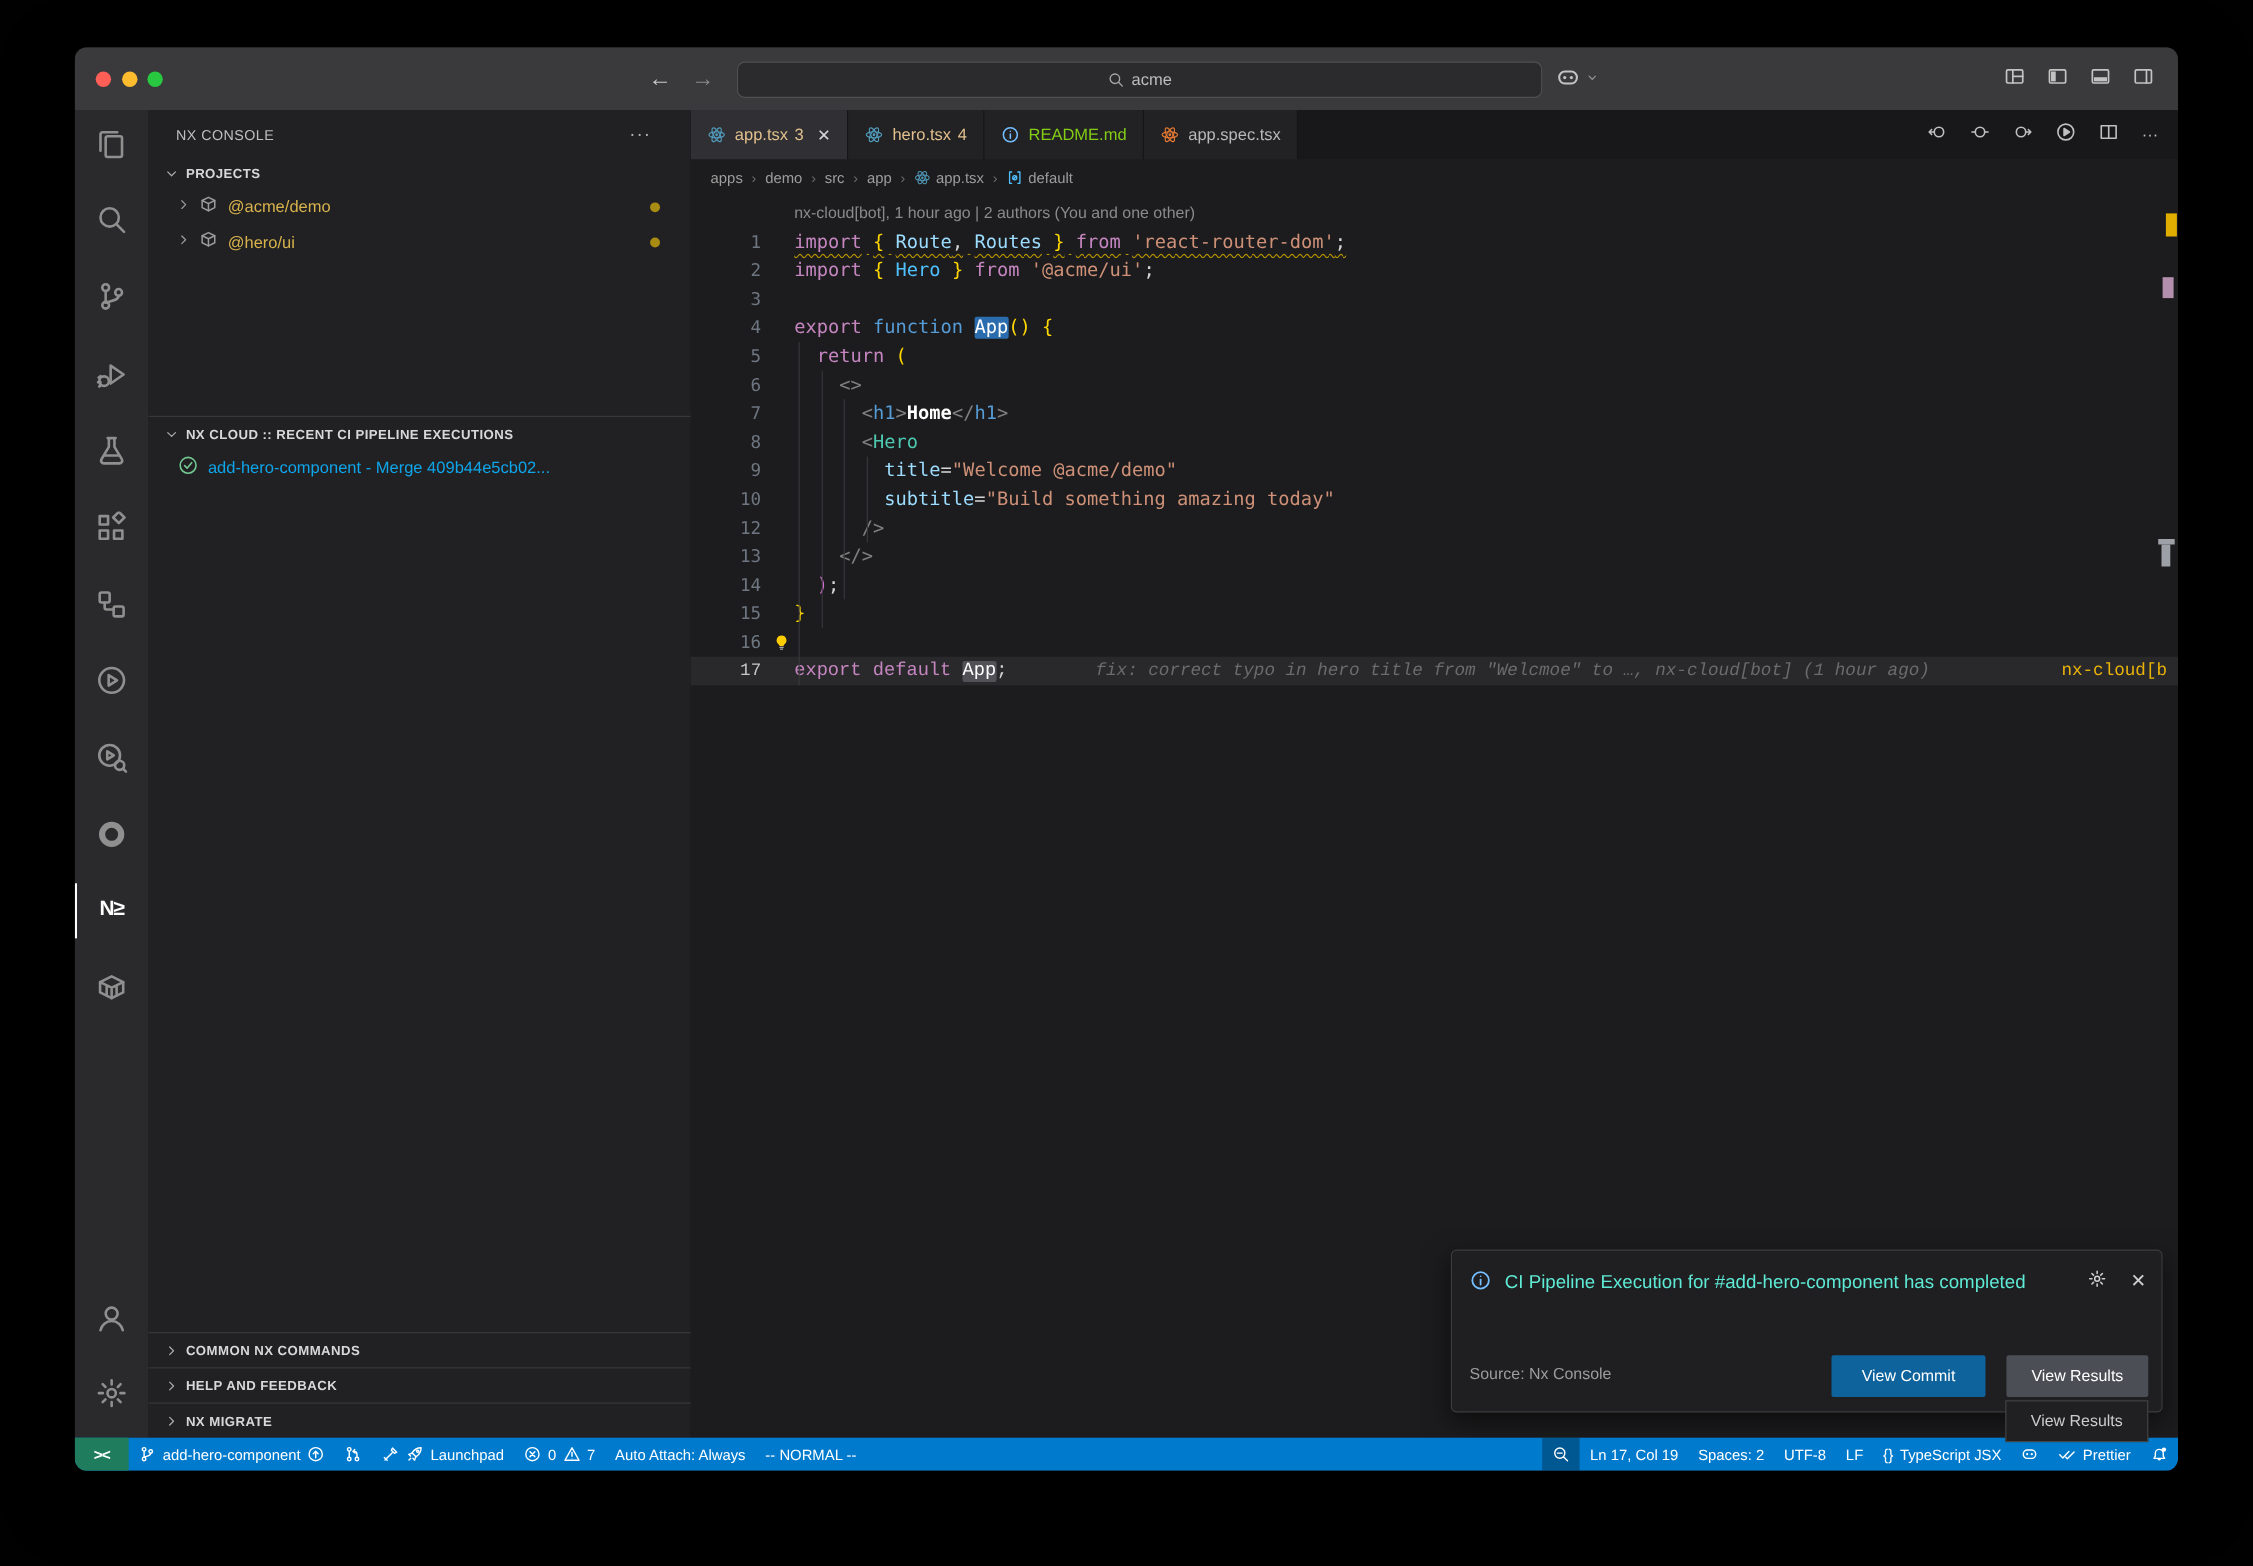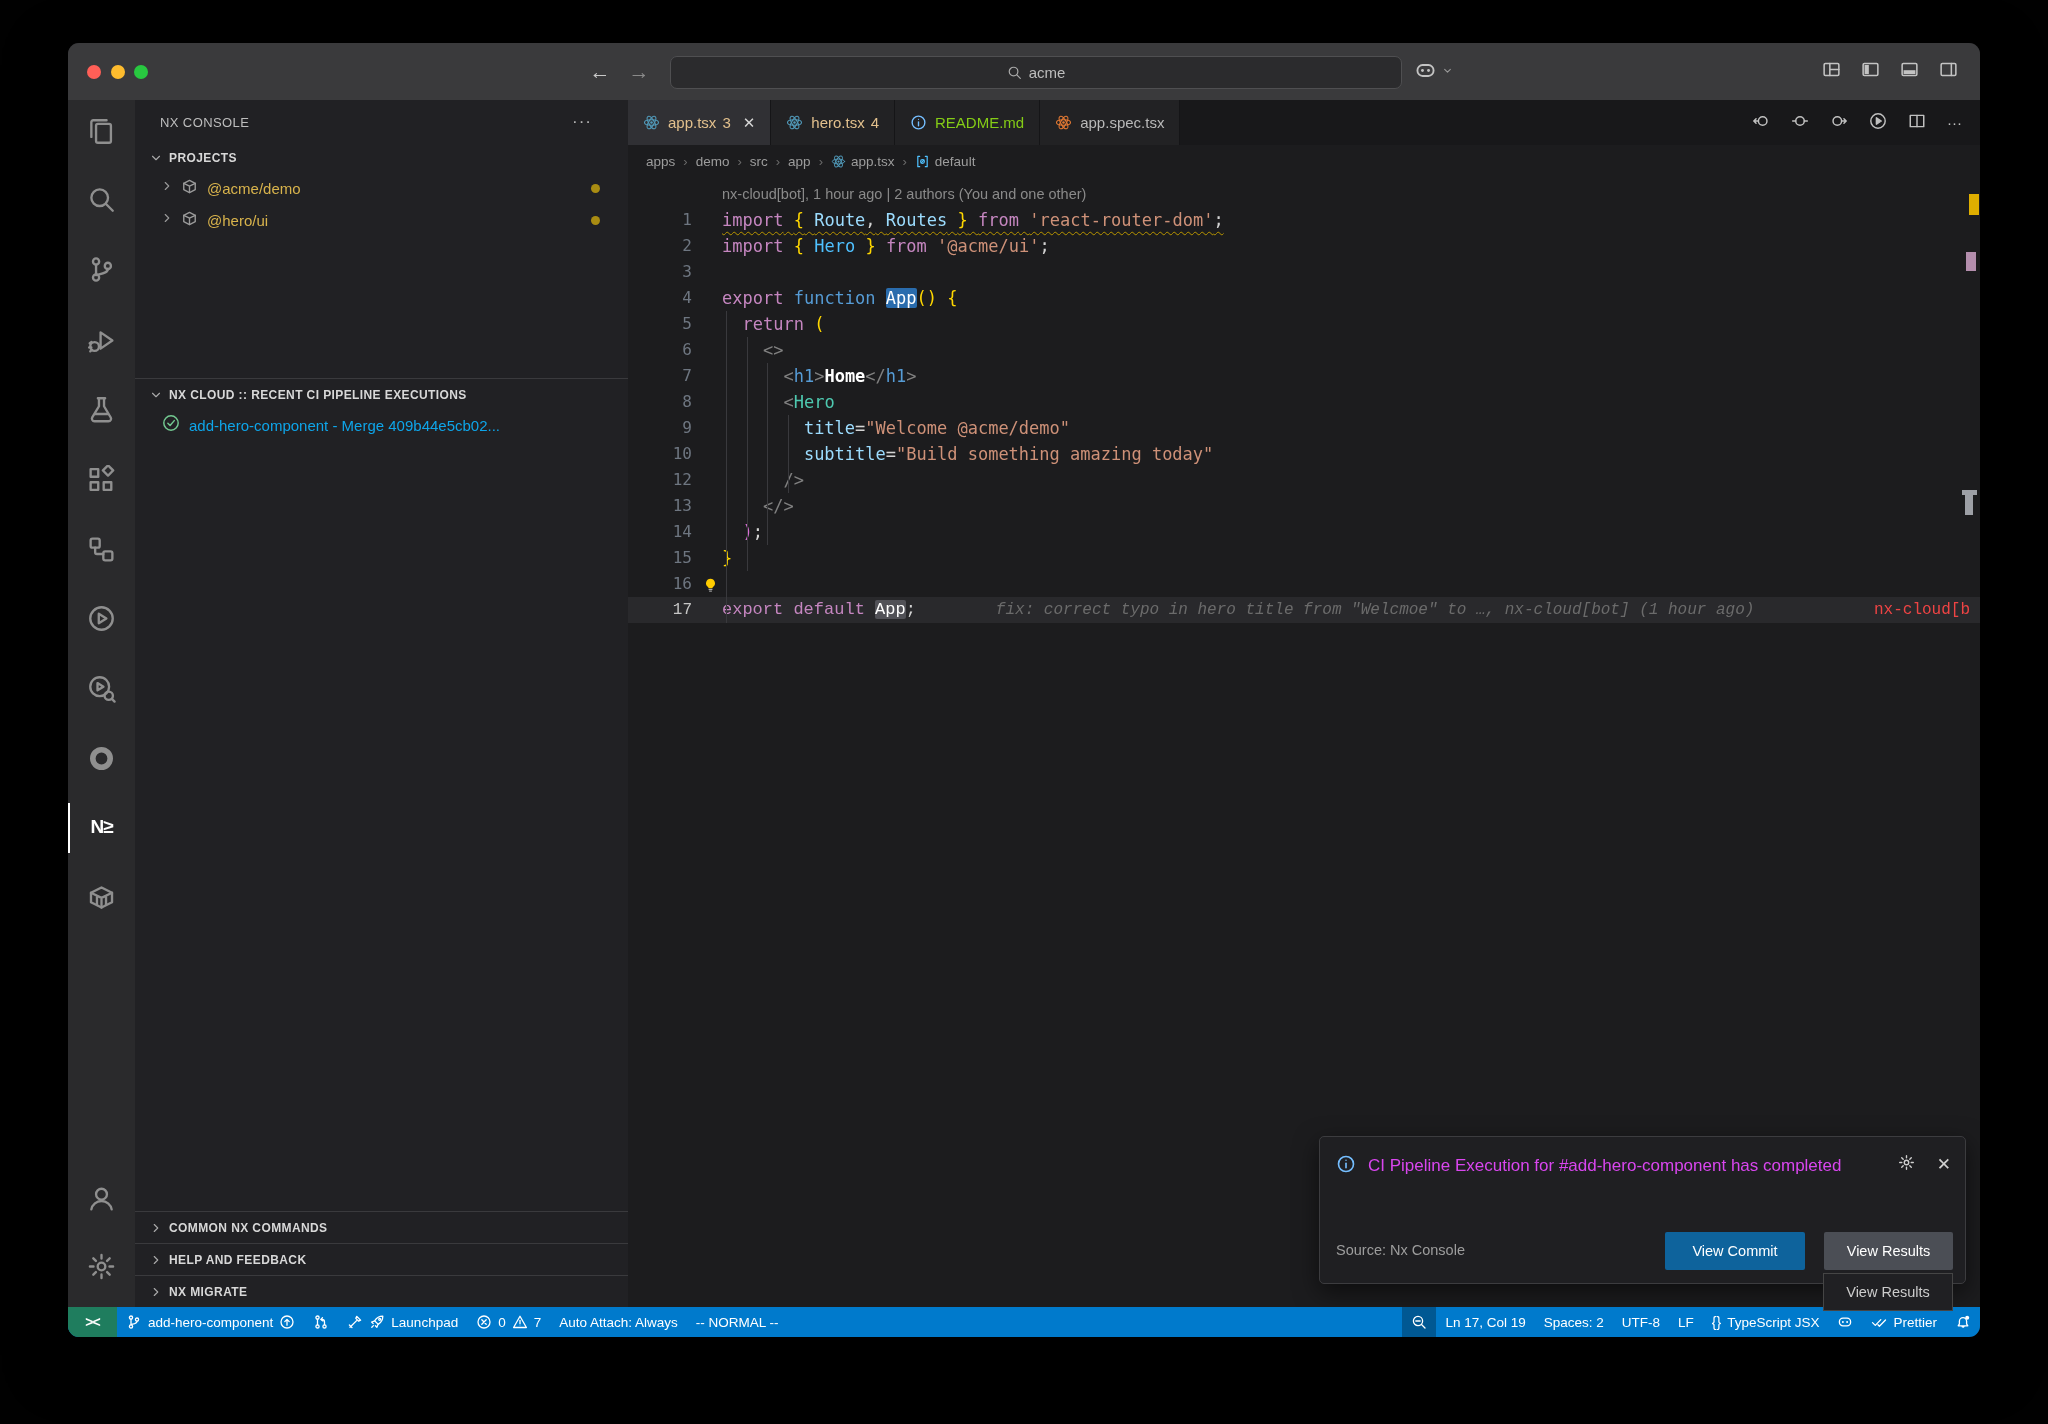"nx-cloud[b" .rblame { color: #ef4444 -> #eab308 }
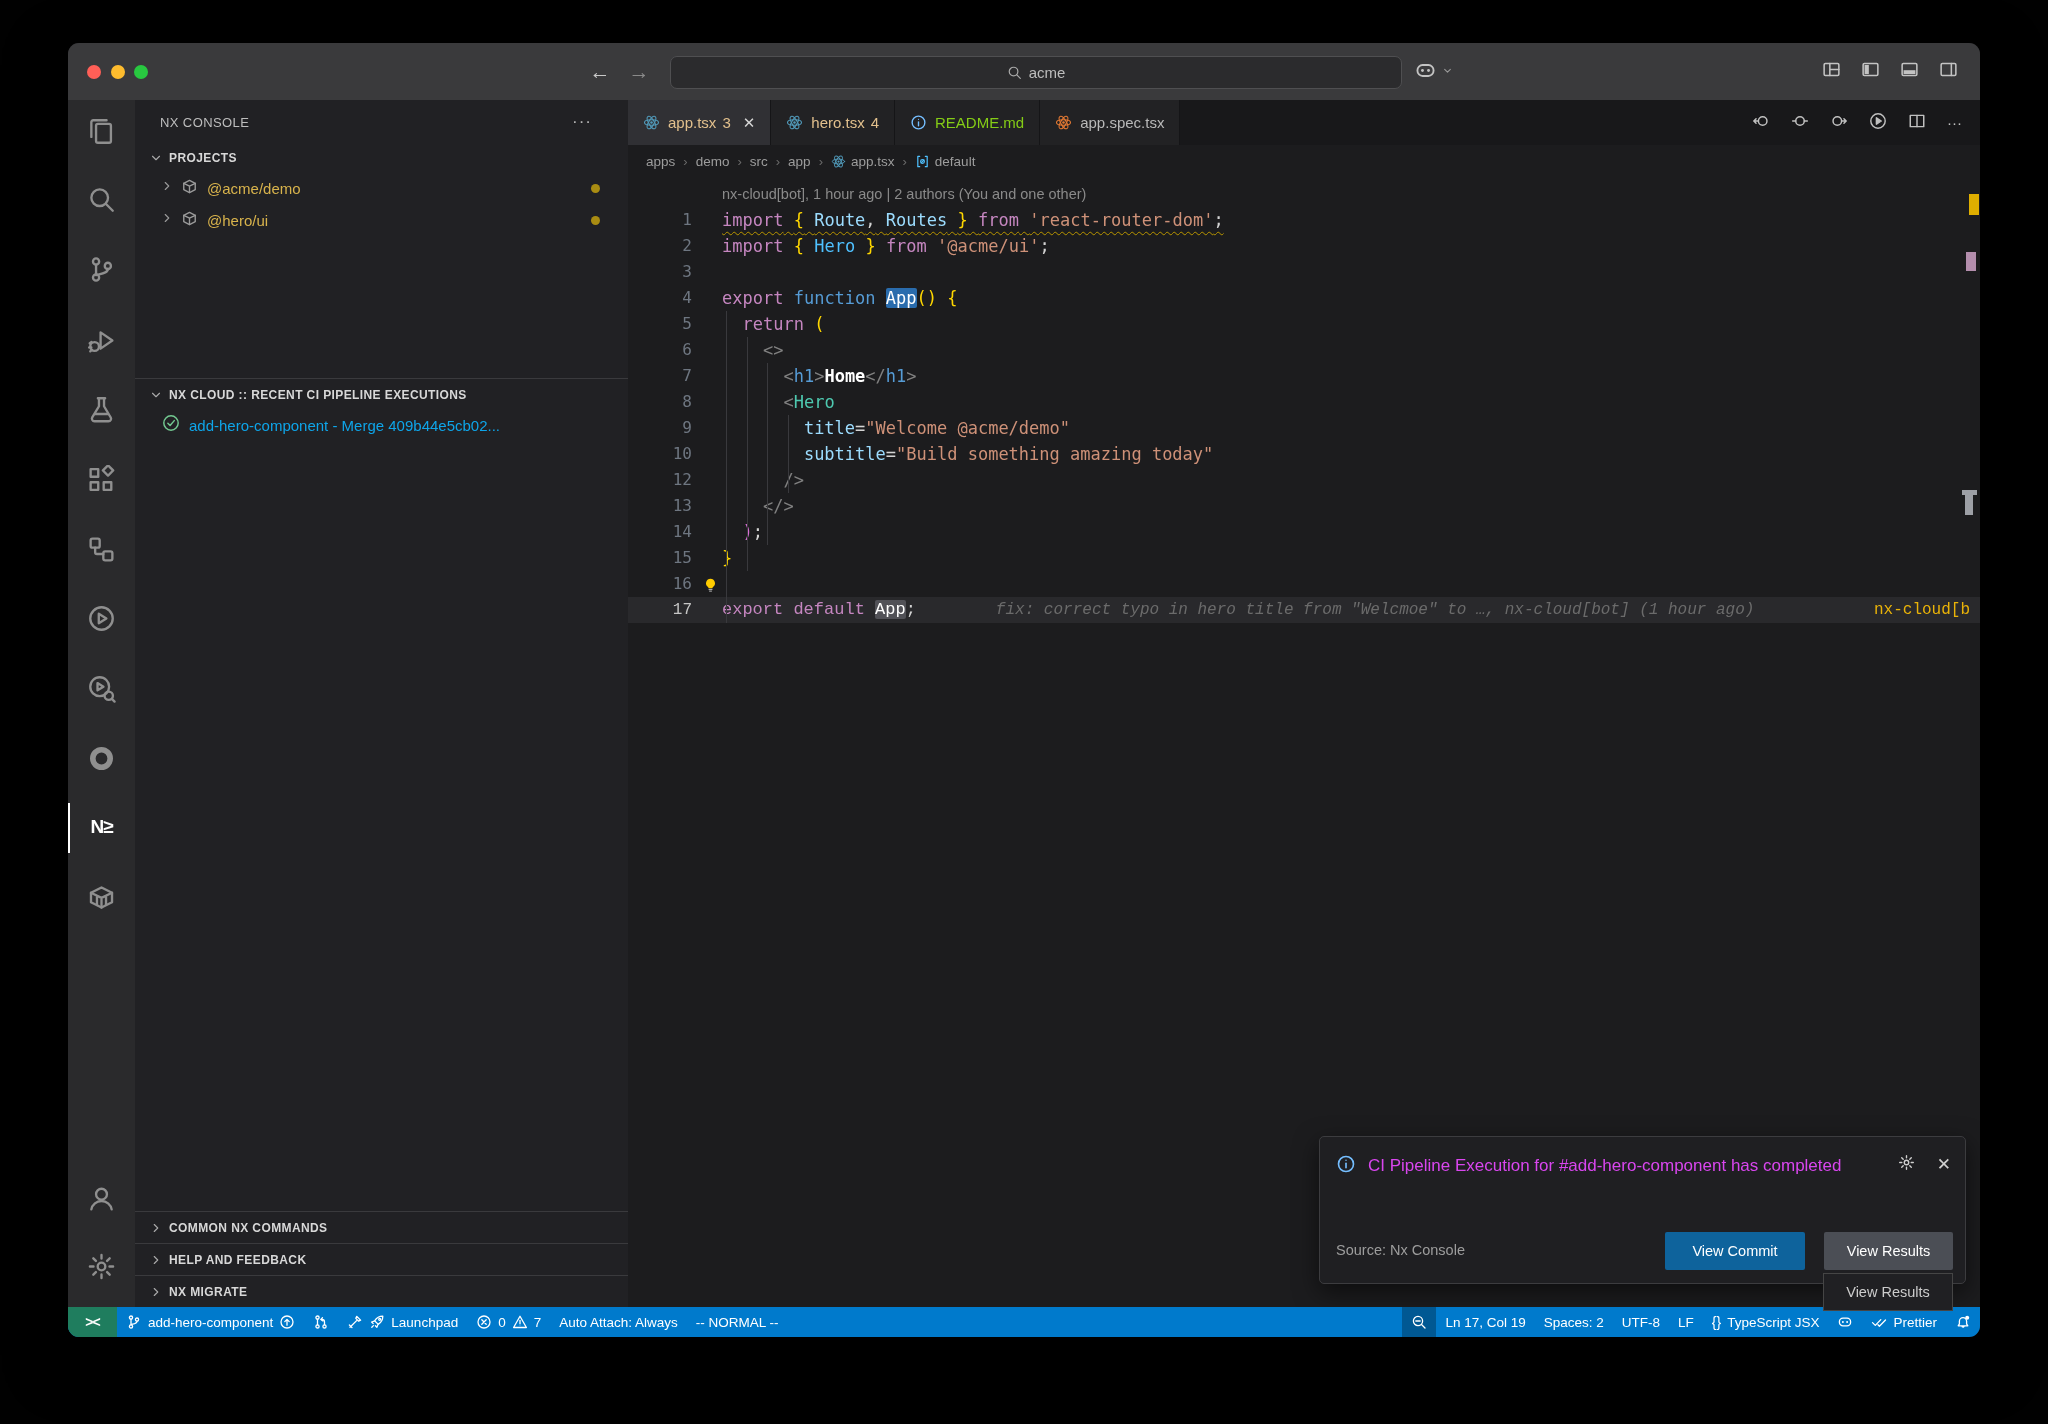"CI Pipeline Execution for" .toast .msg { color: #d946ef -> #5eead4 }
